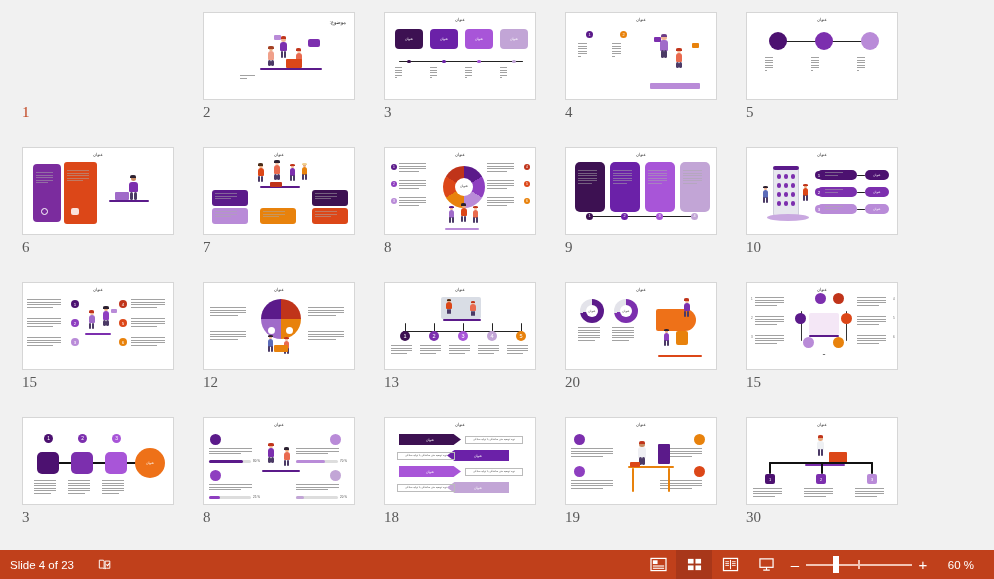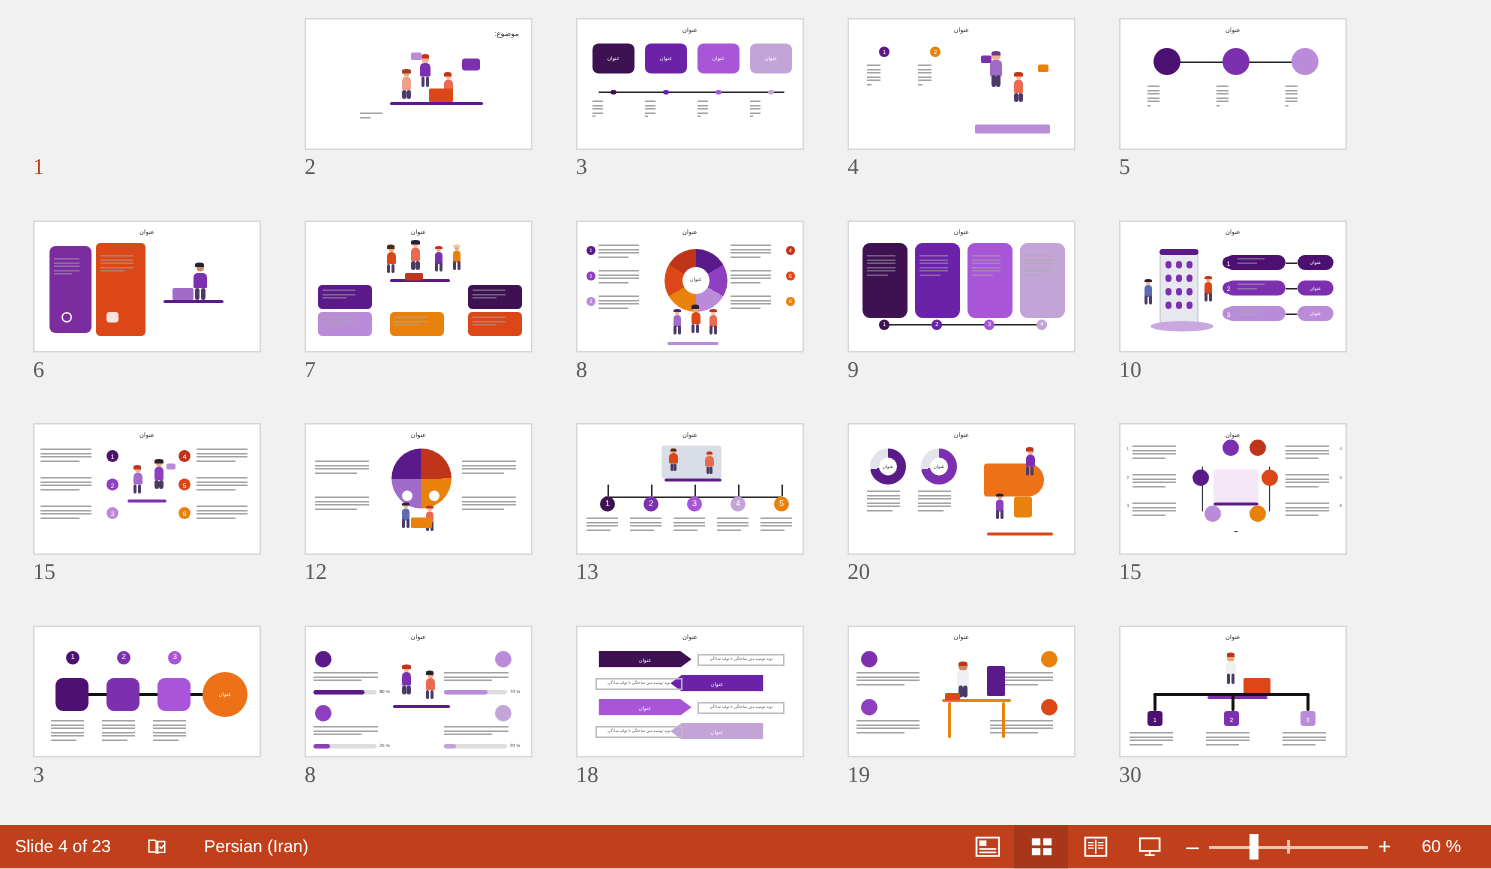"Persian (Iran)" span.sb-item { html: <span>Persian (Iran)</span> -> none }
